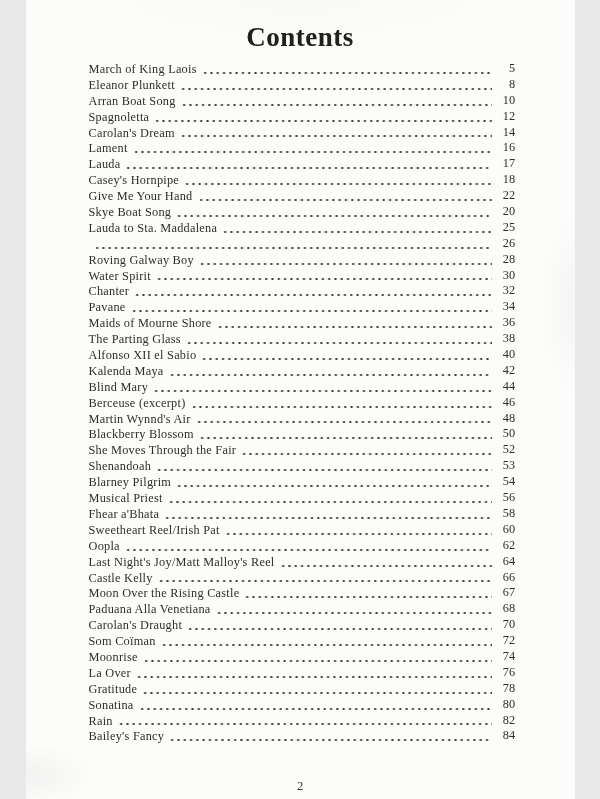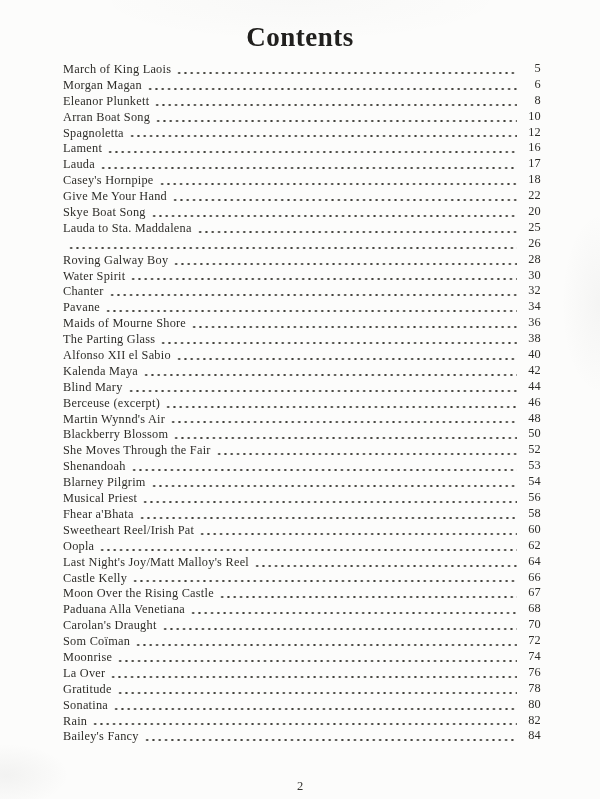"Contents" .page { width: 600px -> 549px }
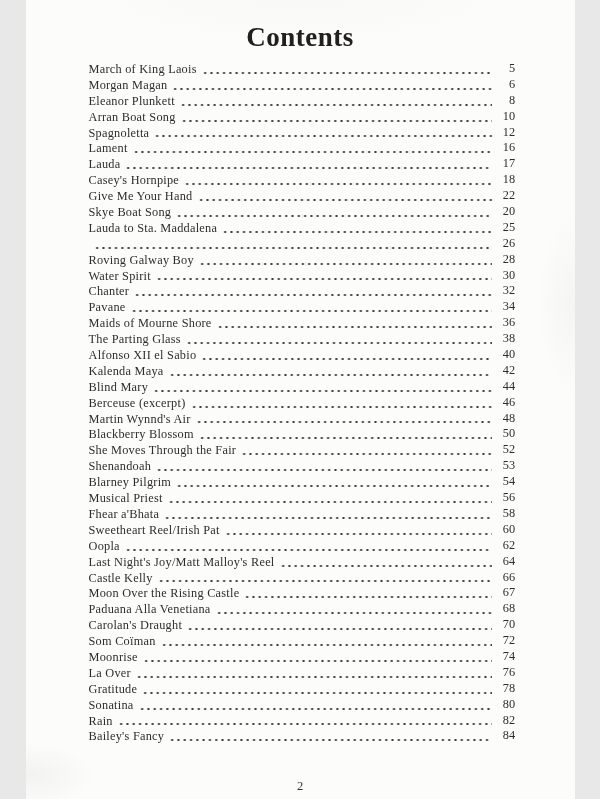"Morgan Magan" li.toc-row { html: <li> <span>Morgan Magan</span> <span></span> <span>6</span> </li> -> none }
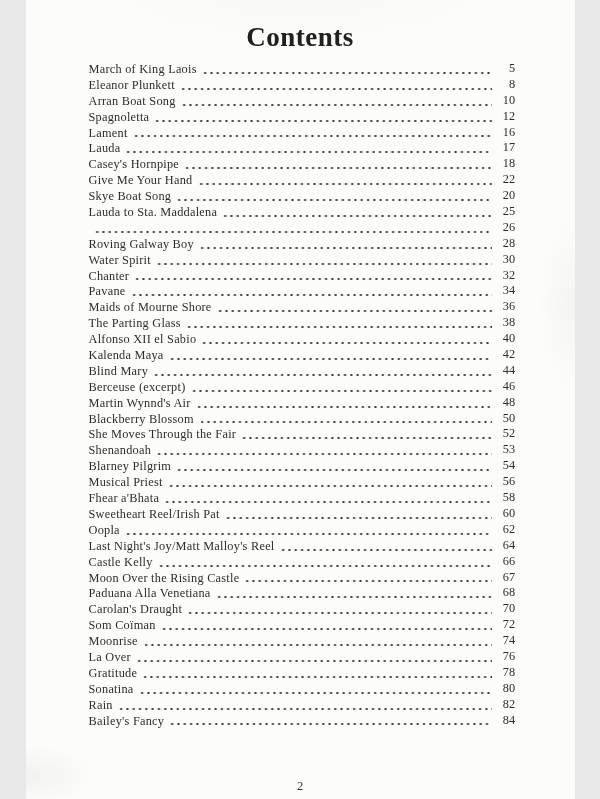"Carolan's Dream" li.toc-row { html: none -> <li> <span>Carolan's Dream</span> <span></span> <span>14</span> </li> }
